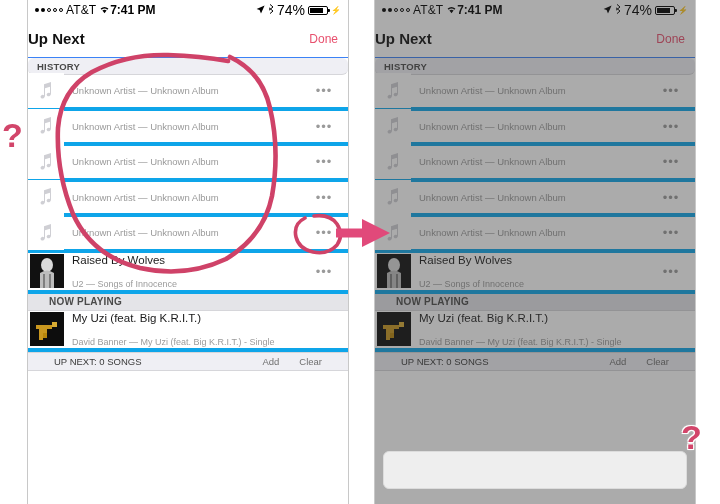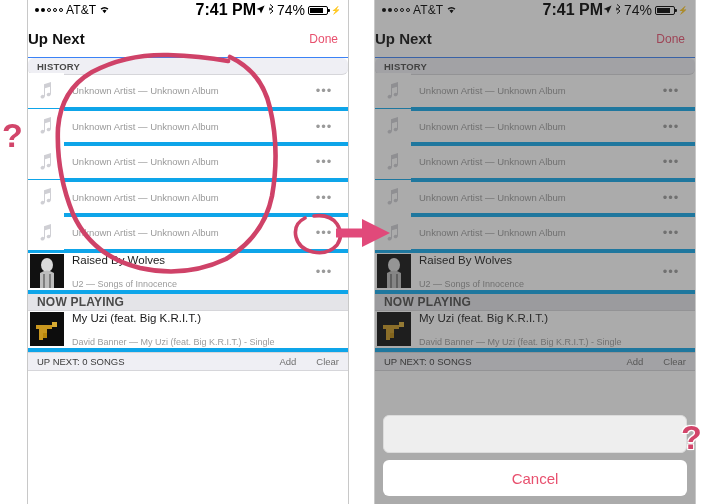"7:41 PM" .sb-mid { font-size: 16px -> 12px; text-align: right -> left }
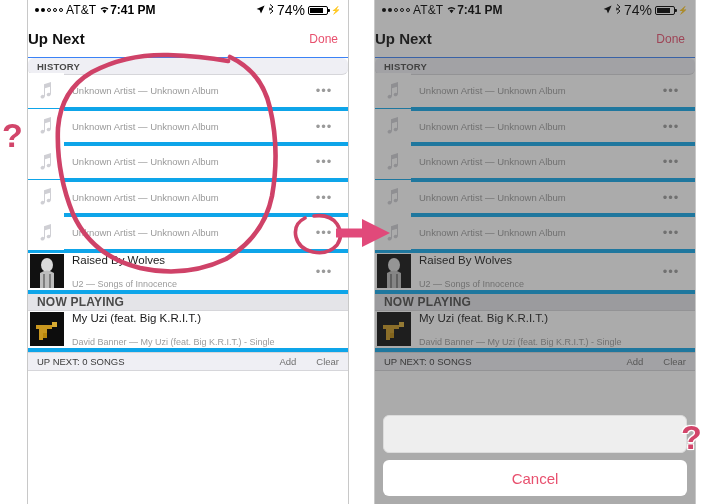"NOW PLAYING" .bar-np { font-size: 12px -> 10px; padding-left: 9px -> 21px }
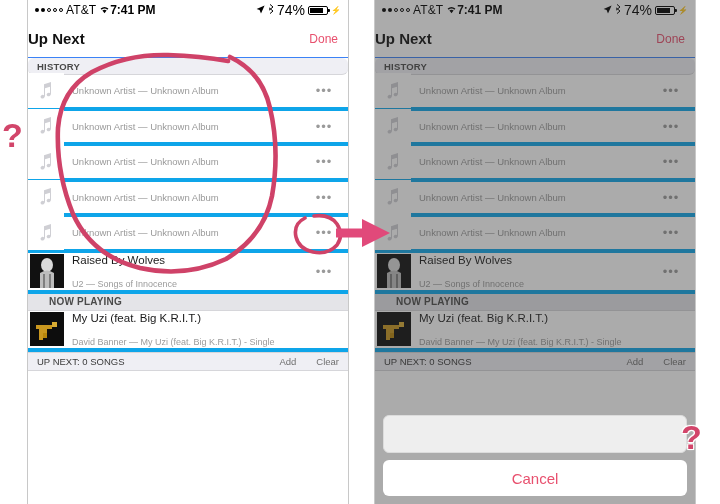"UP NEXT: 0 SONGS" .bar-upnext { padding: 0 9px -> 0 26px }
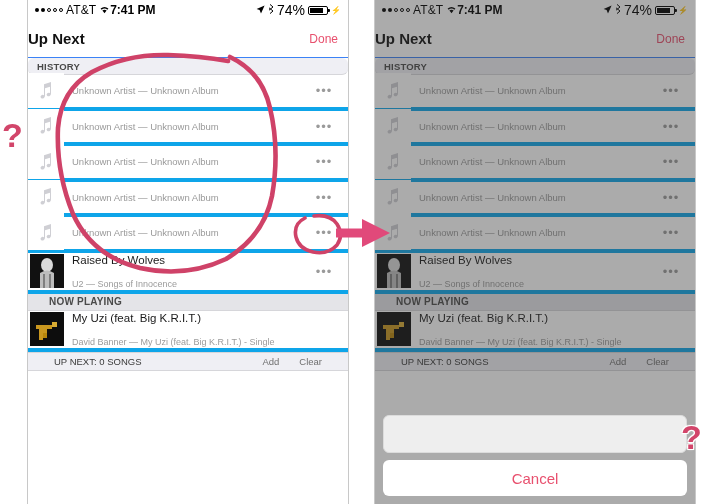"Cancel" div.sheet-cancel { html: <div>Cancel</div> -> none }
